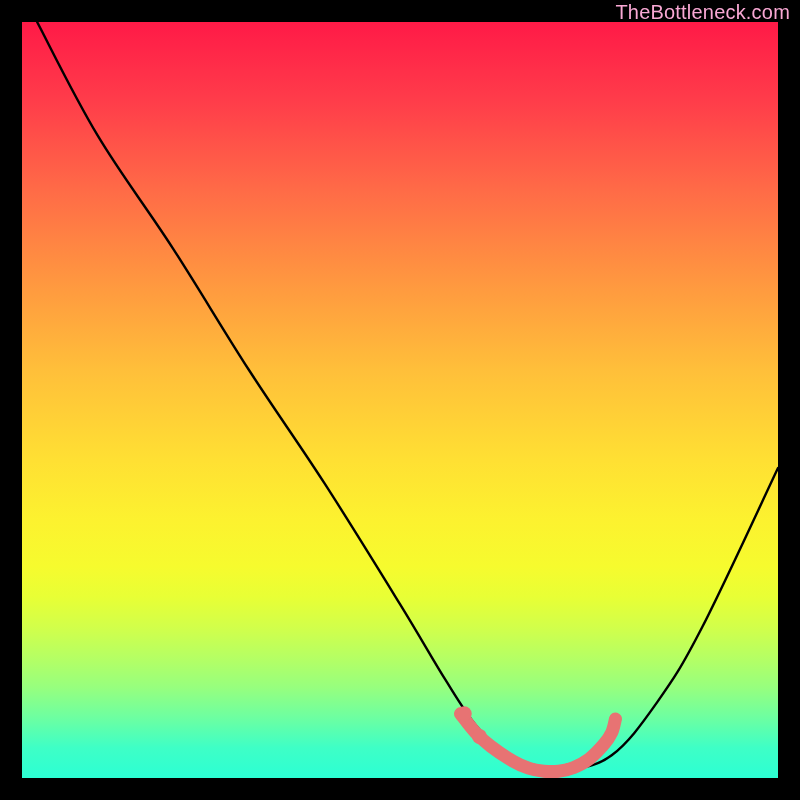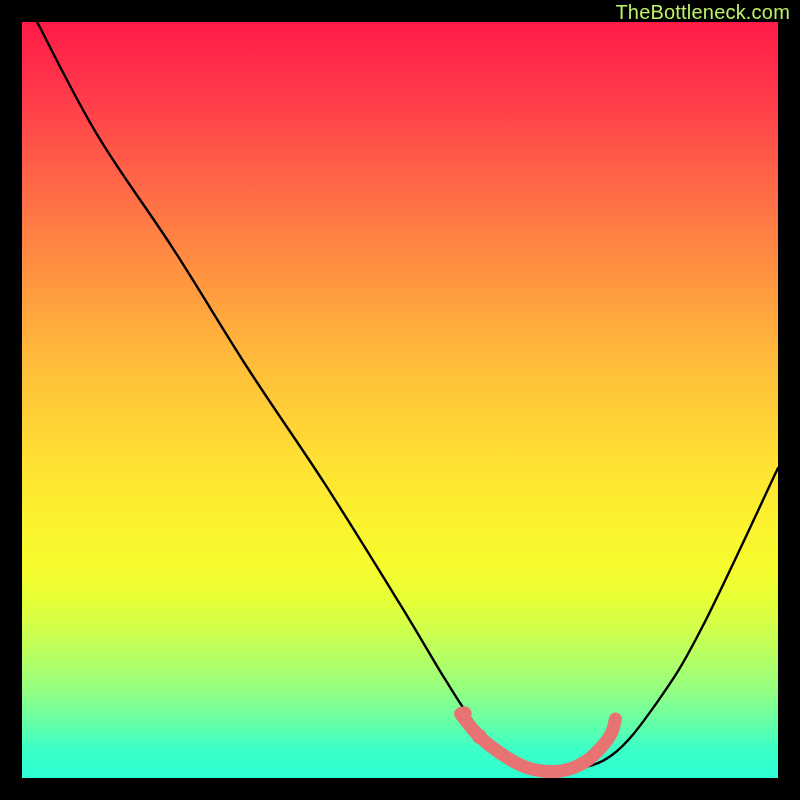"TheBottleneck.com" .attribution { color: #bef264 -> #f9a8d4 }
